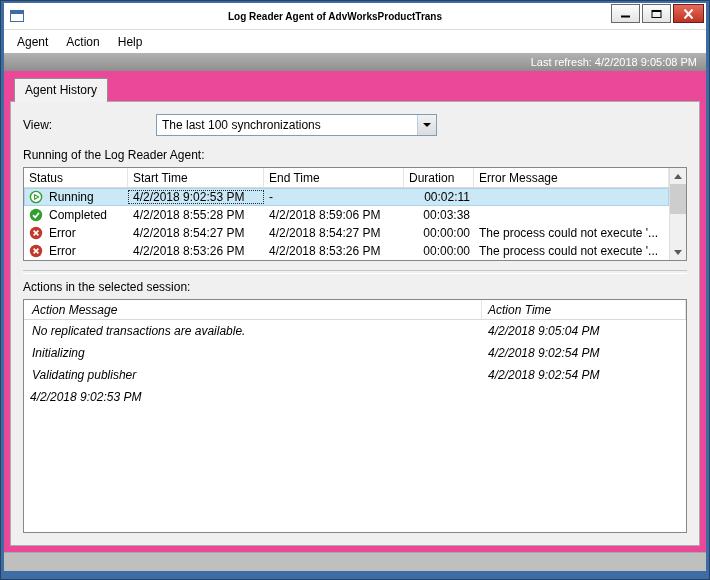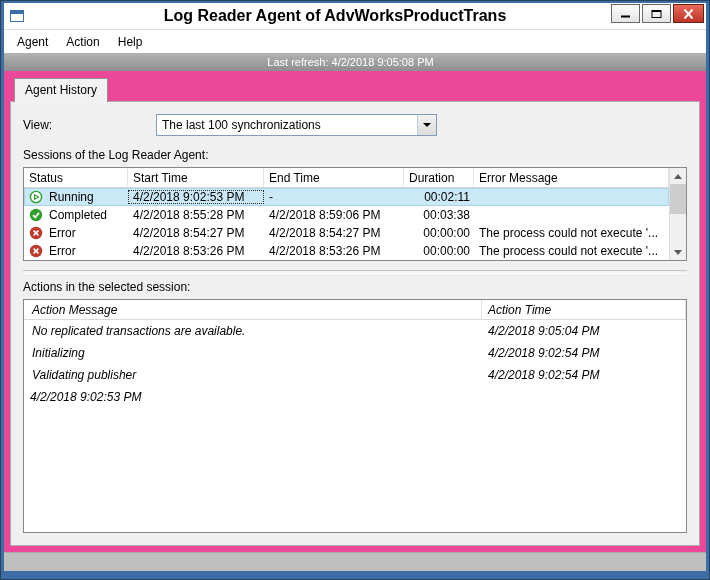"Log Reader Agent of AdvWorksProductTrans" .title-text { font-size: 16px -> 10px }
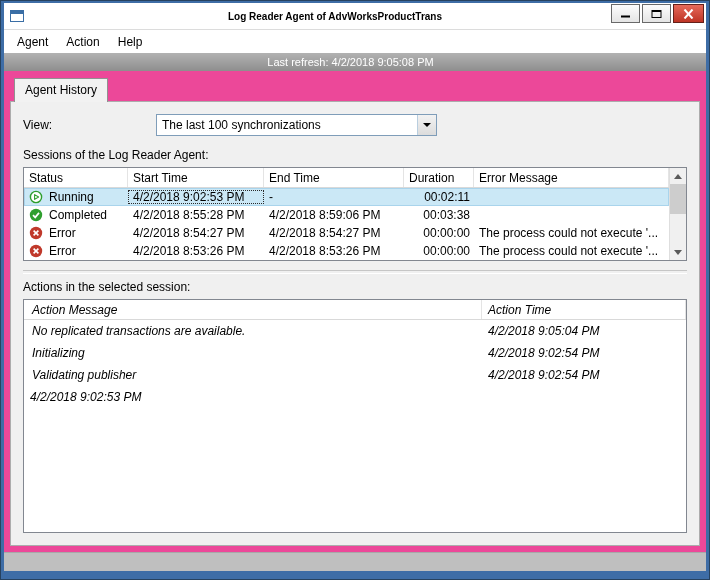"Last refresh: 4/2/2018 9:05:08 PM" .refreshbar { justify-content: center -> flex-end }
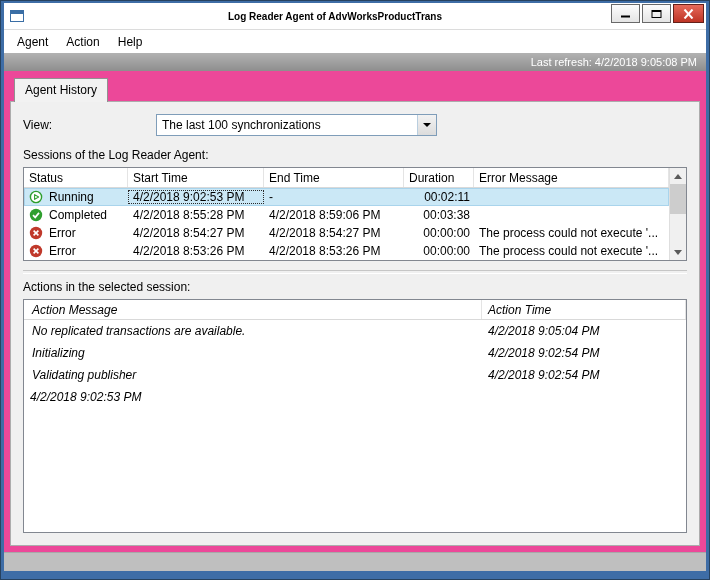"Sessions of the Log Reader" div.section-label { text: Sessions -> Running }
